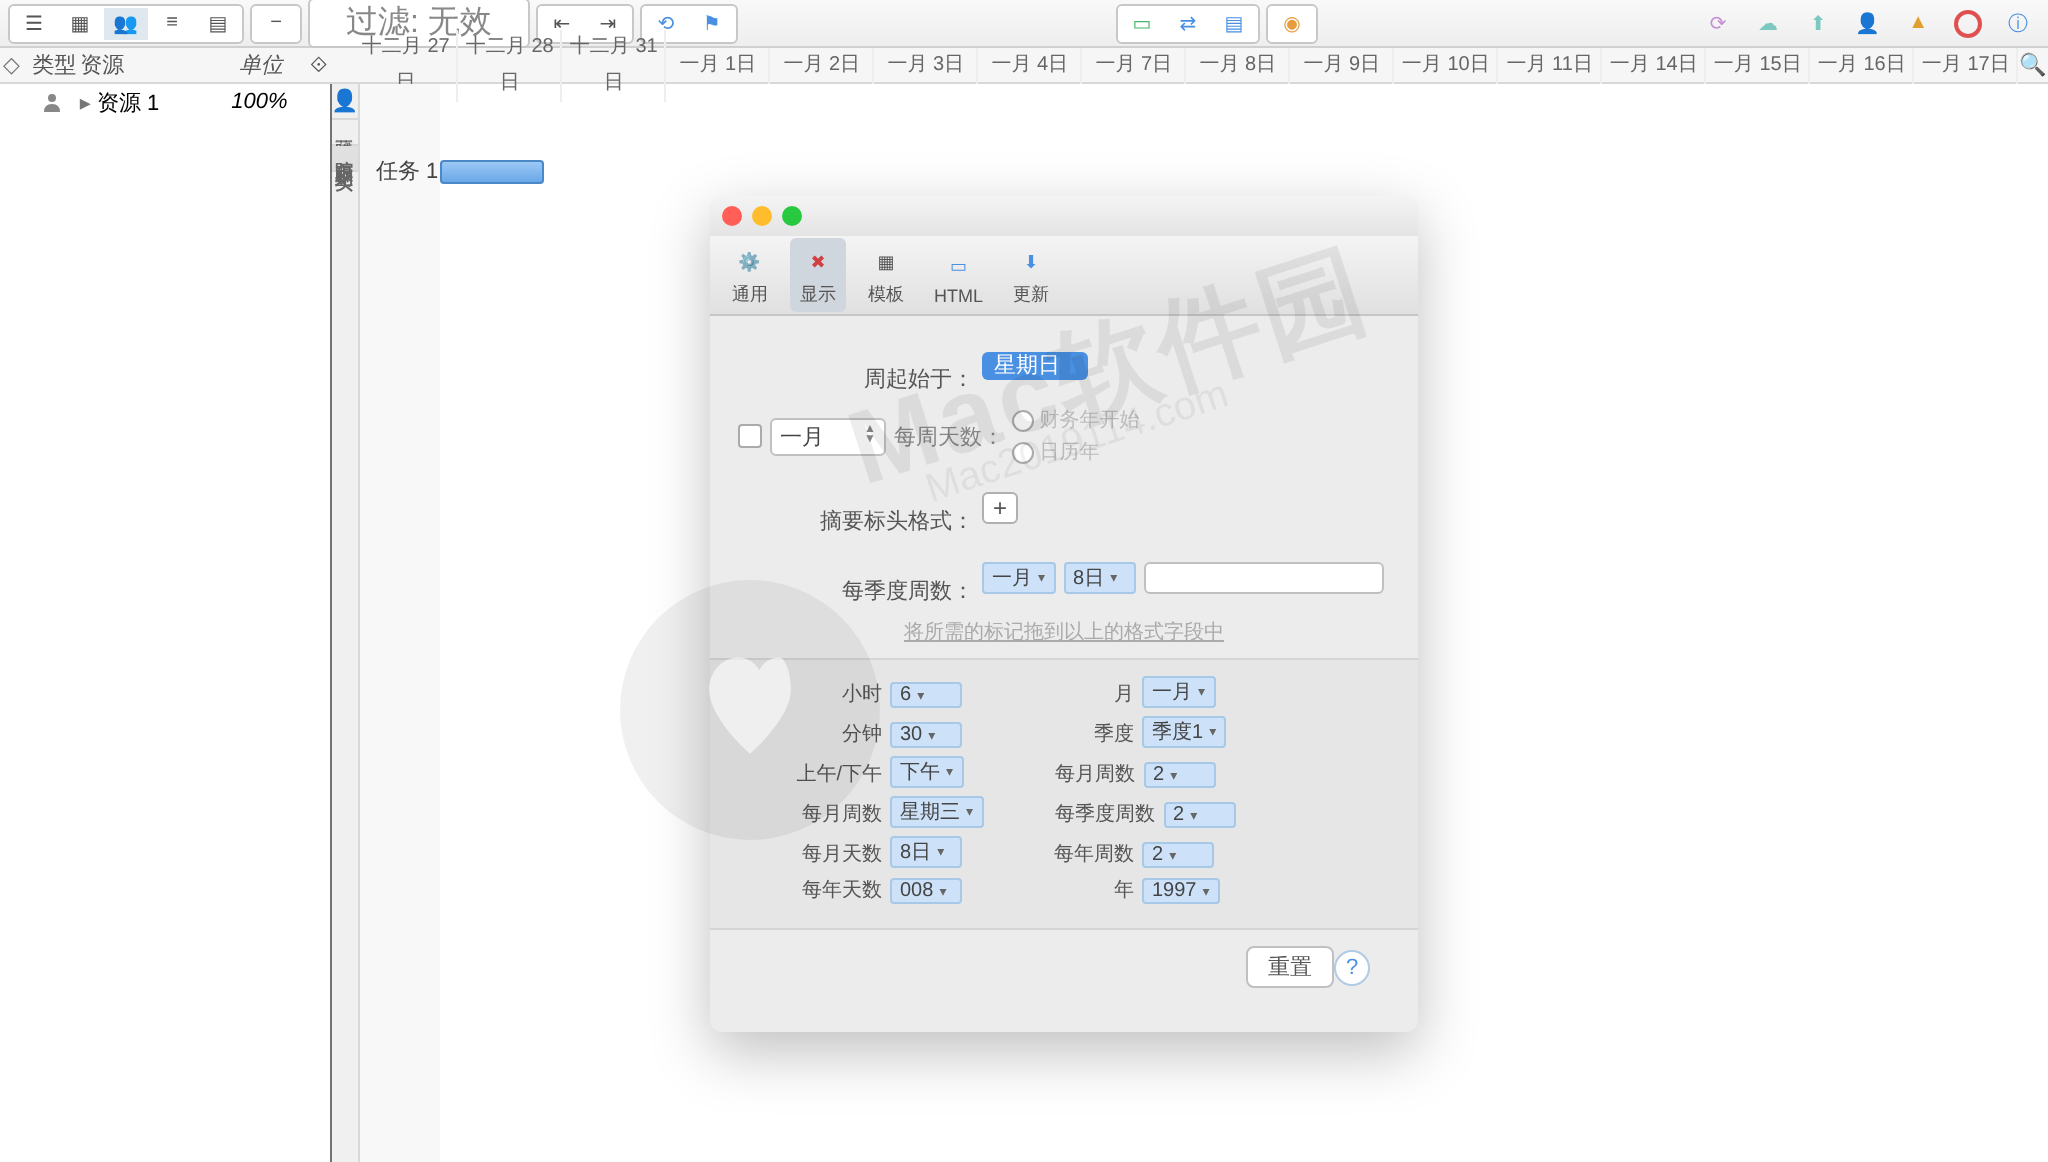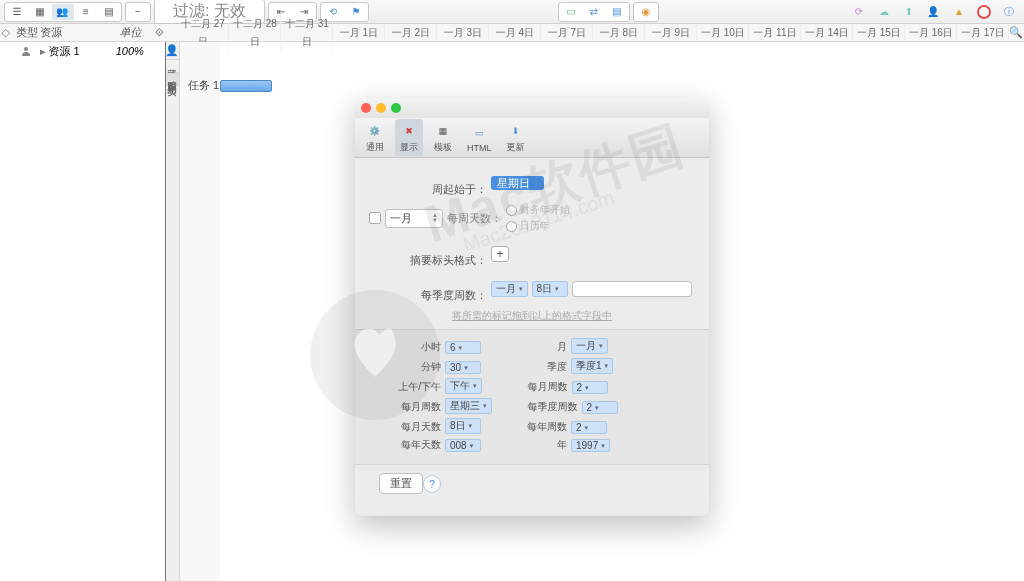"重置" .modal-footer { justify-content: flex-start -> flex-end }
